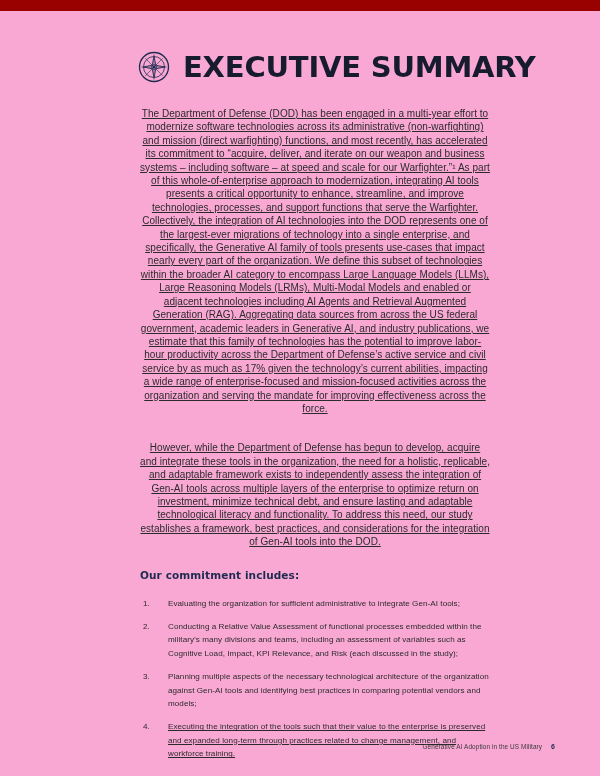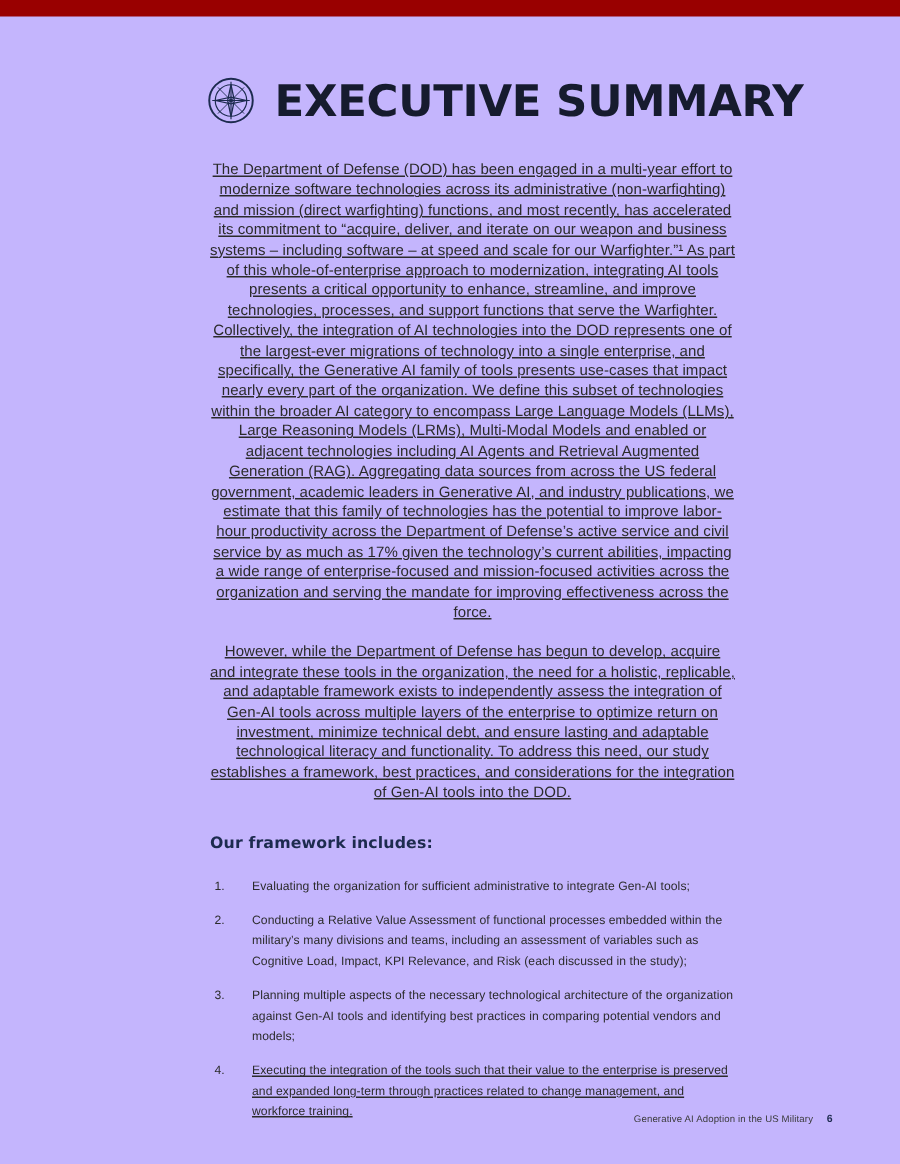"EXECUTIVE SUMMARY" .page { background: #c4b5fd -> #f9a8d4 }
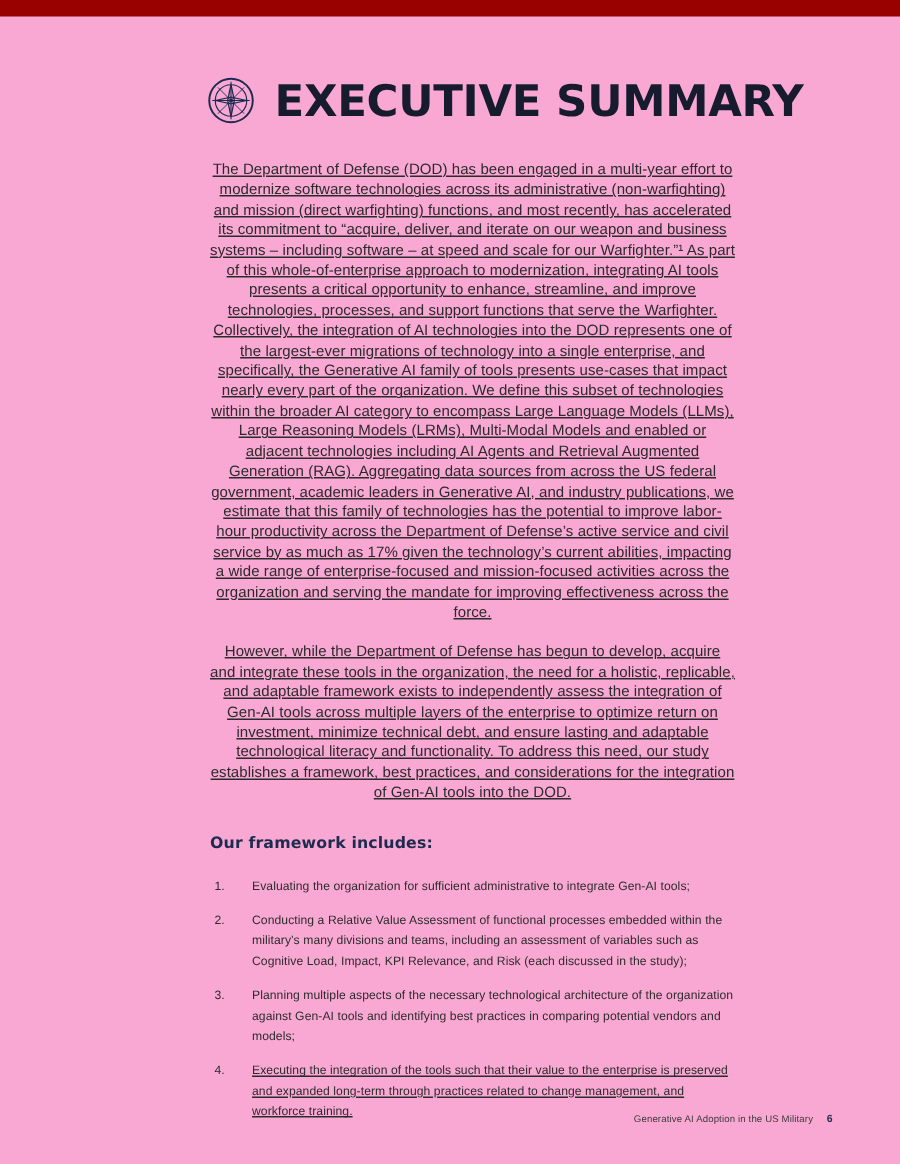"However, while the Department of" .p-gap { margin-top: 13px -> 26px }
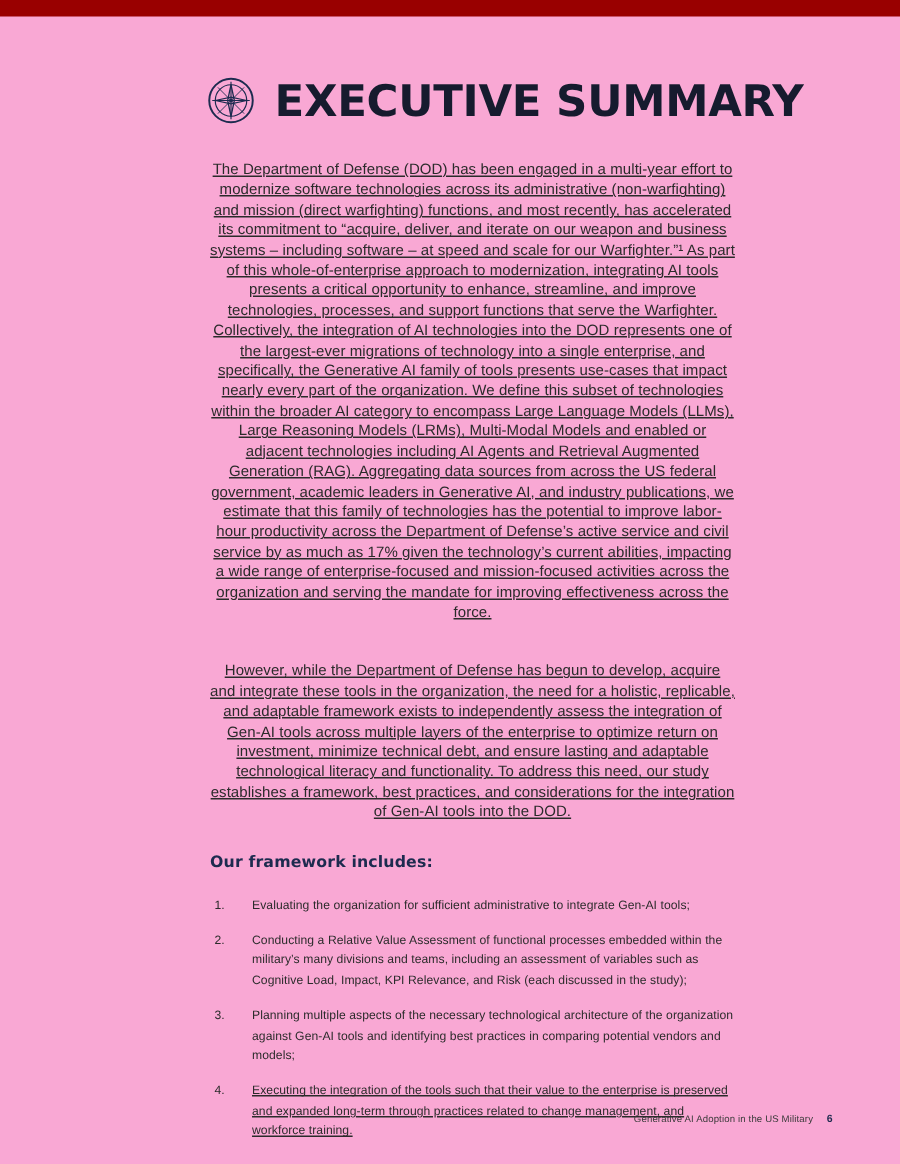"Our framework includes:" h2.subhead { text: framework -> commitment }
